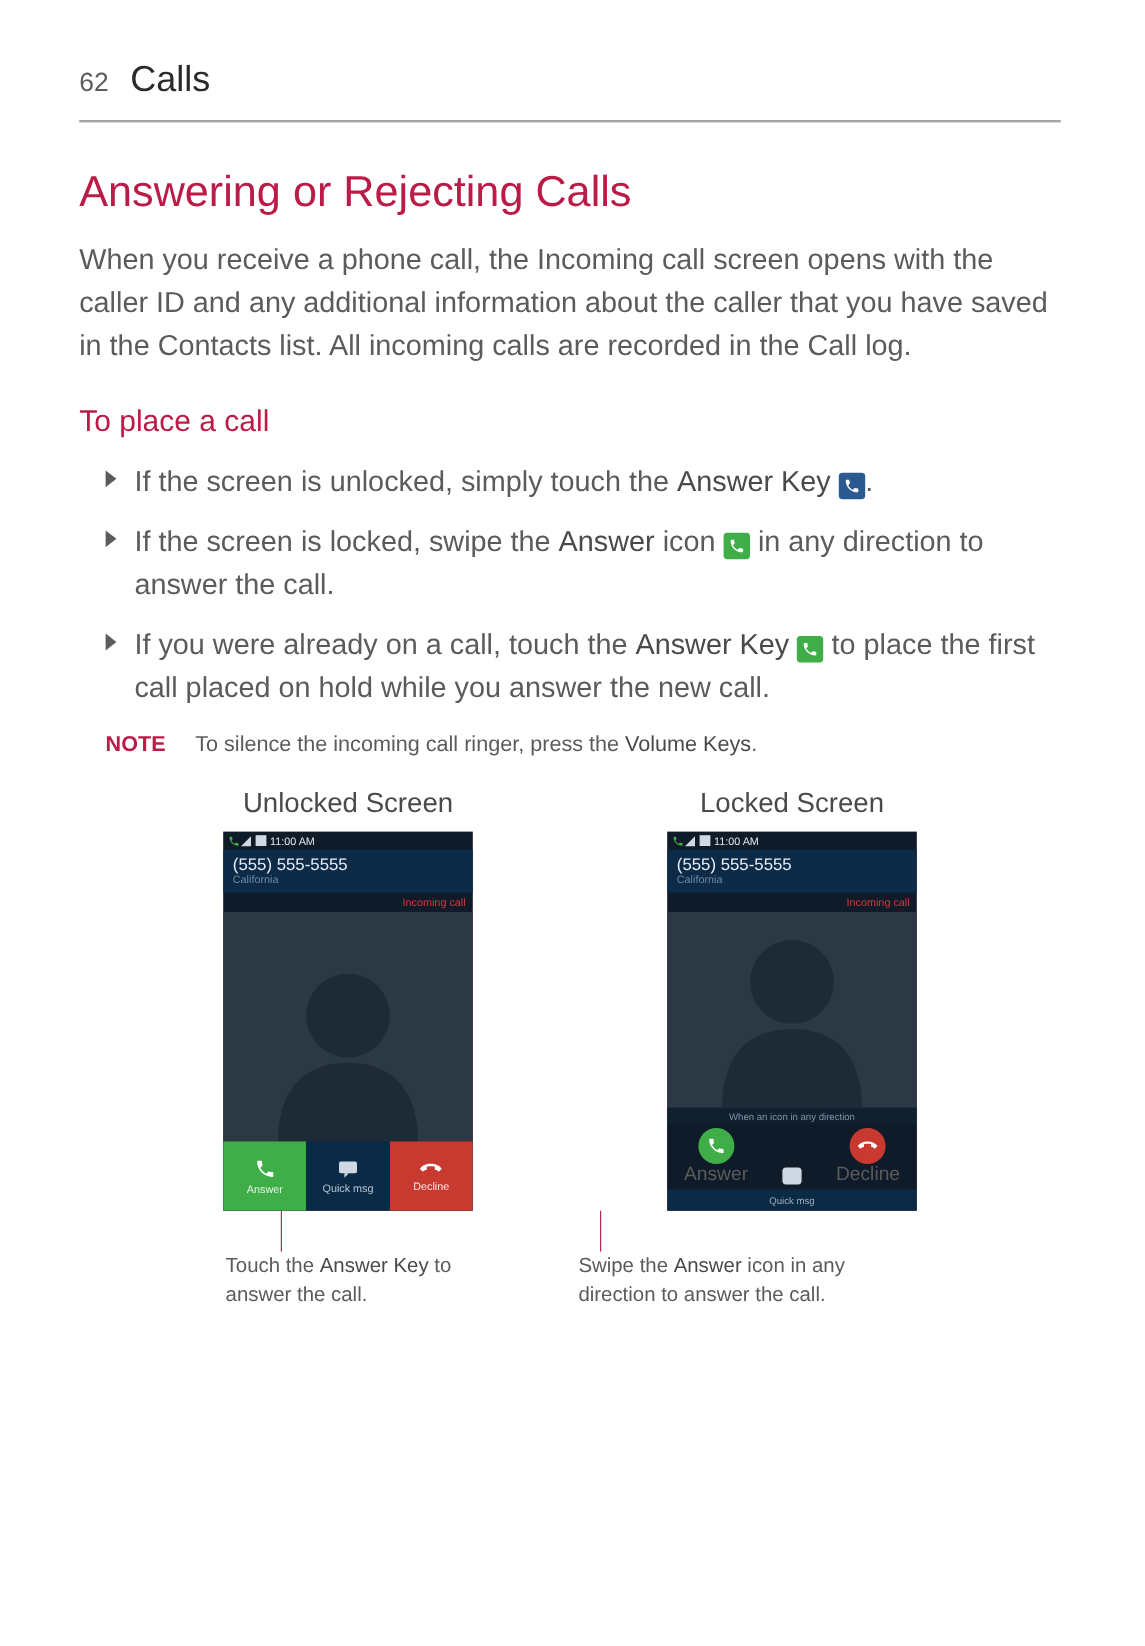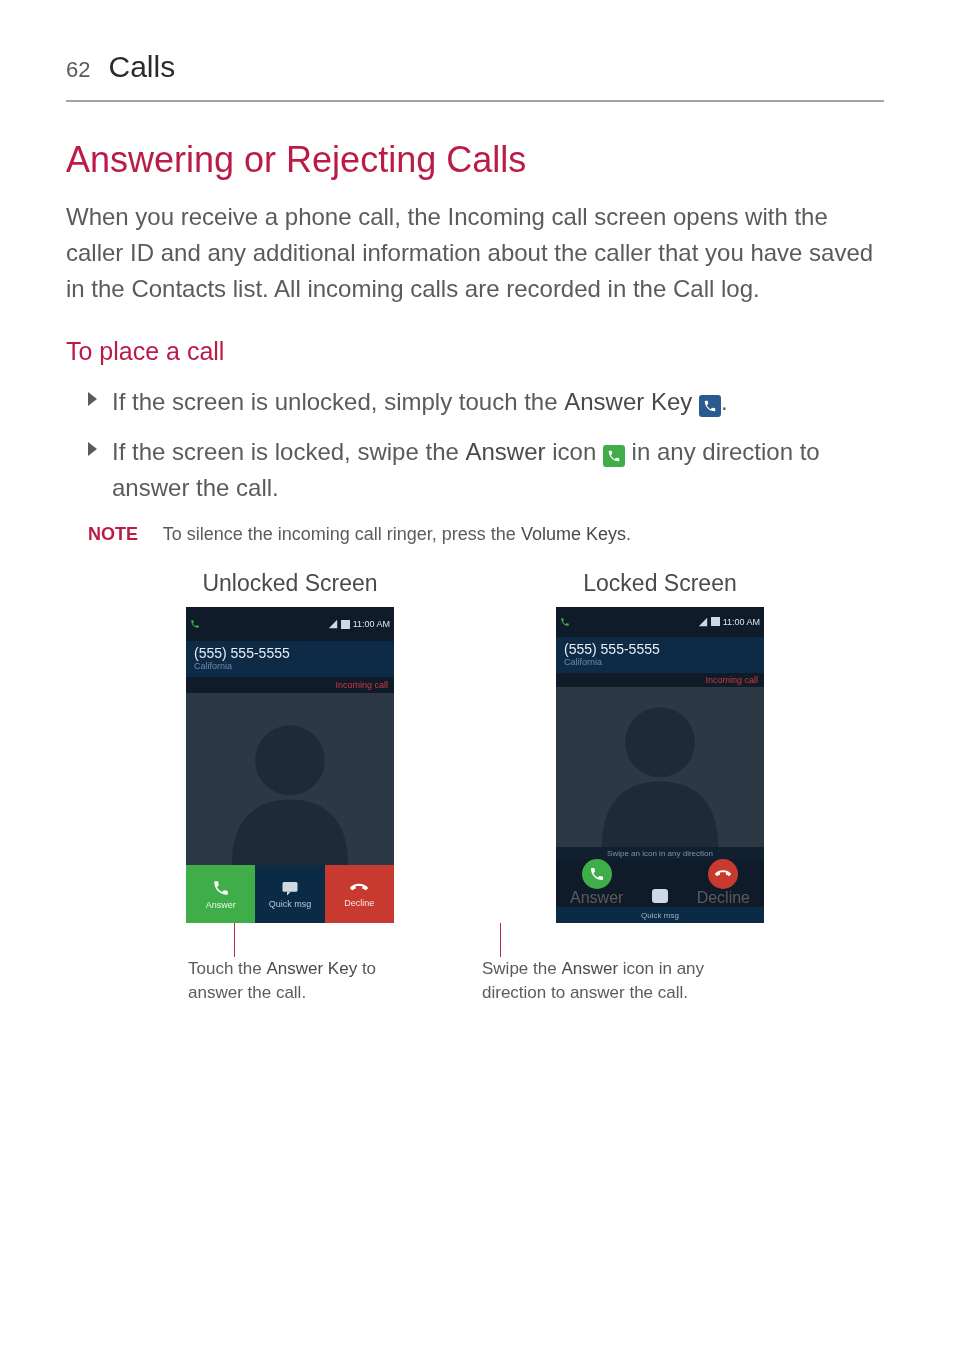"If you were already on" li { html: none -> <li> <span></span> <span>If you were already on a call, touch the </span><span>Answer Key</span><span> </span><span> <svg> <path></path> </svg> </span><span> to place the first call placed on hold while you answer the new call.</span> </li> }
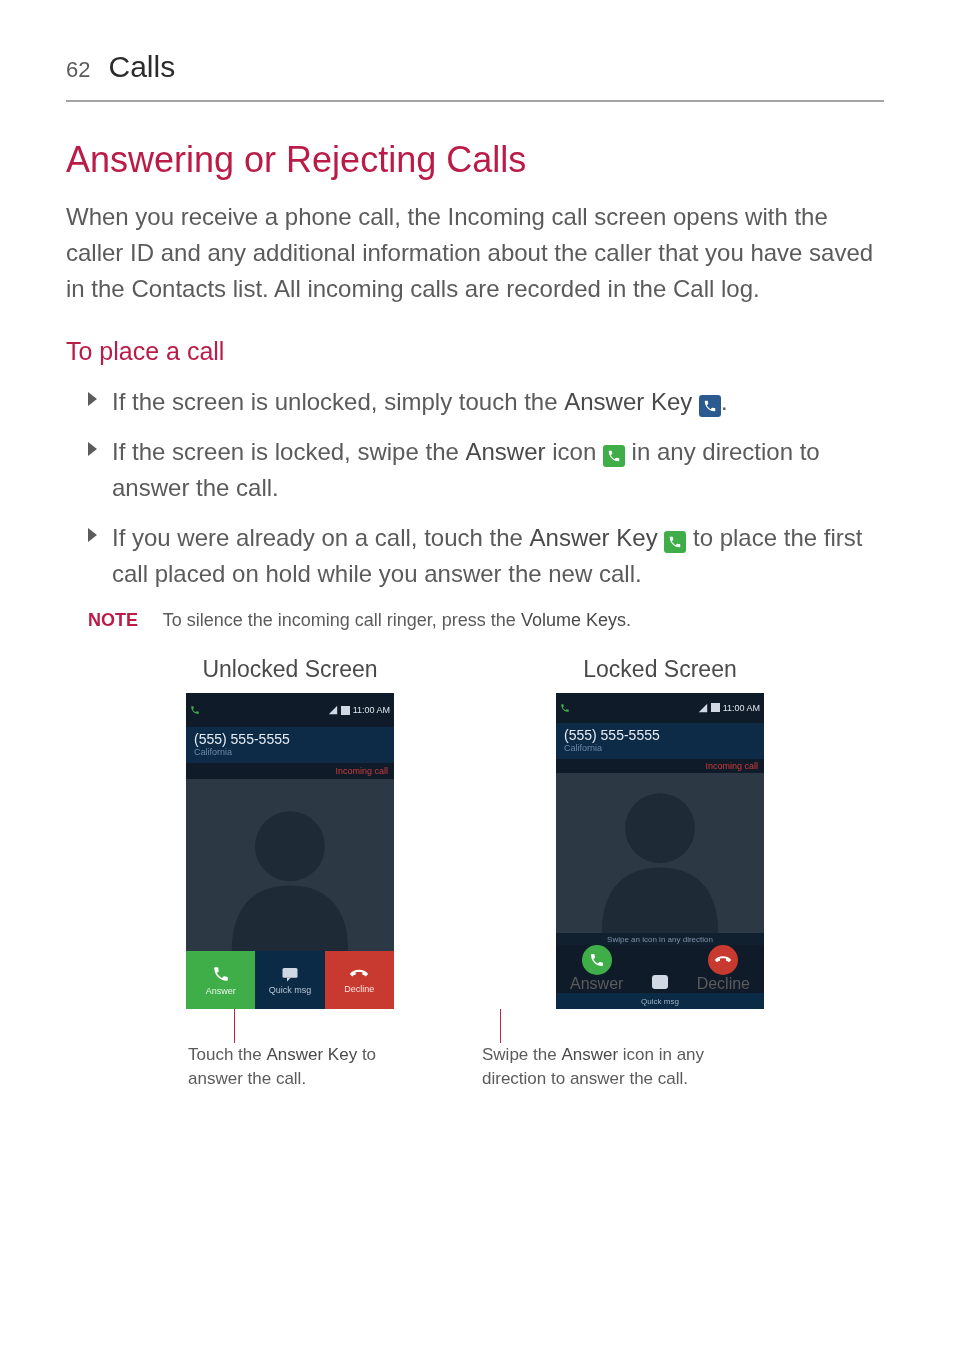"11:00 AM" .status-bar { height: 34px -> 15px; justify-content: space-between -> flex-start }
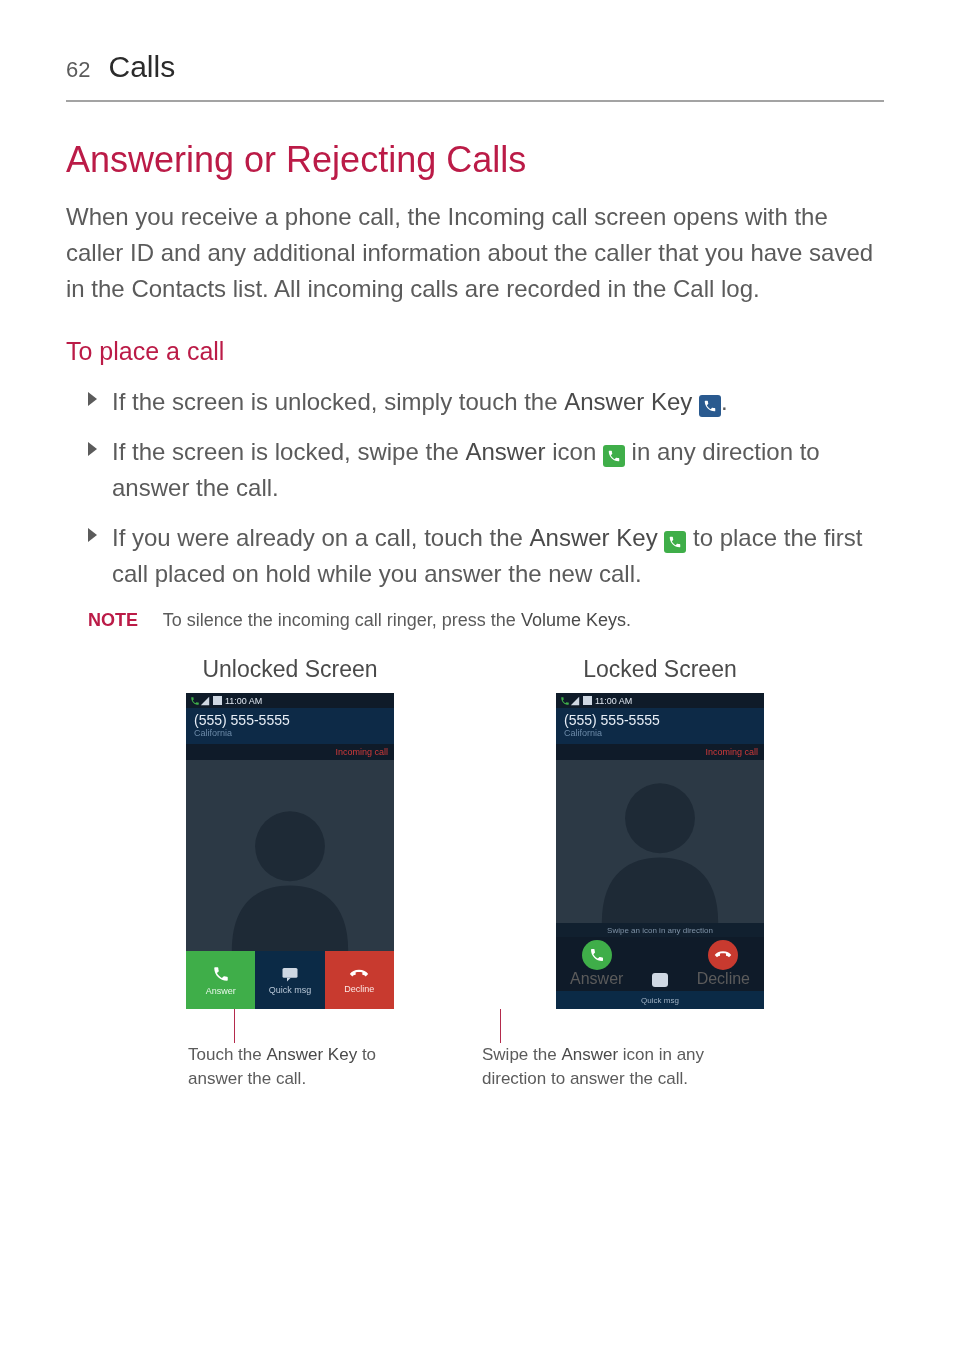"Swipe an icon in any" span { text: Swipe -> When }
